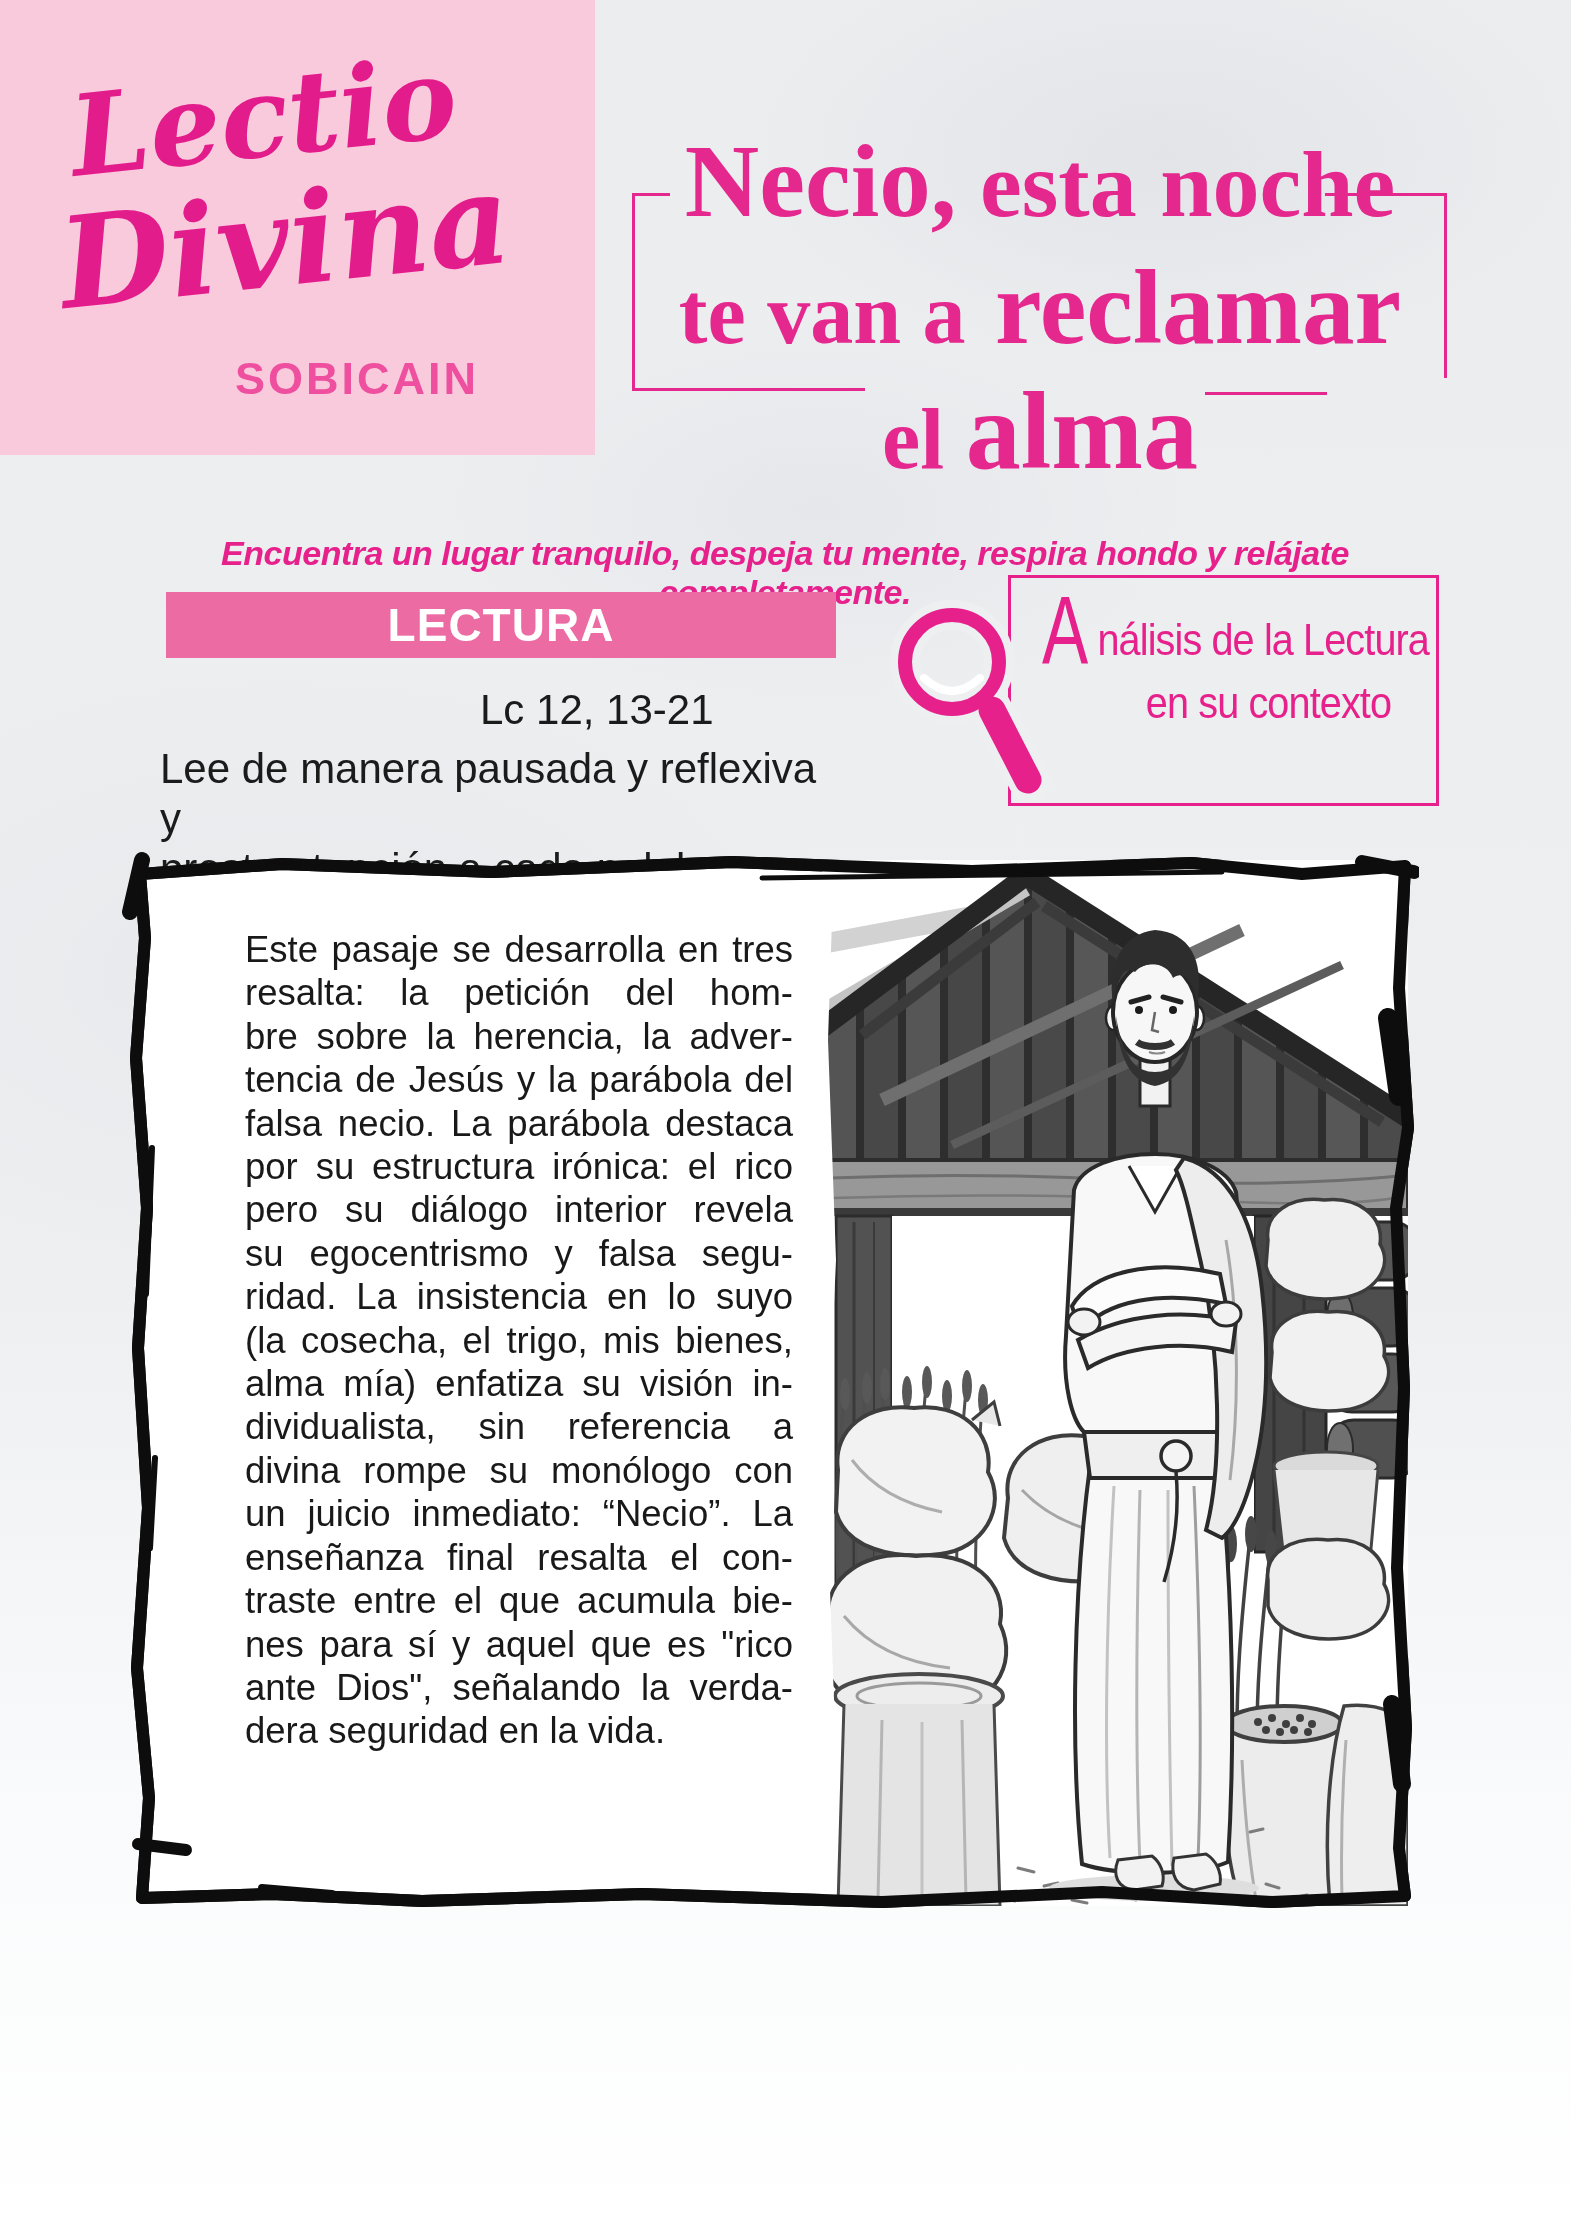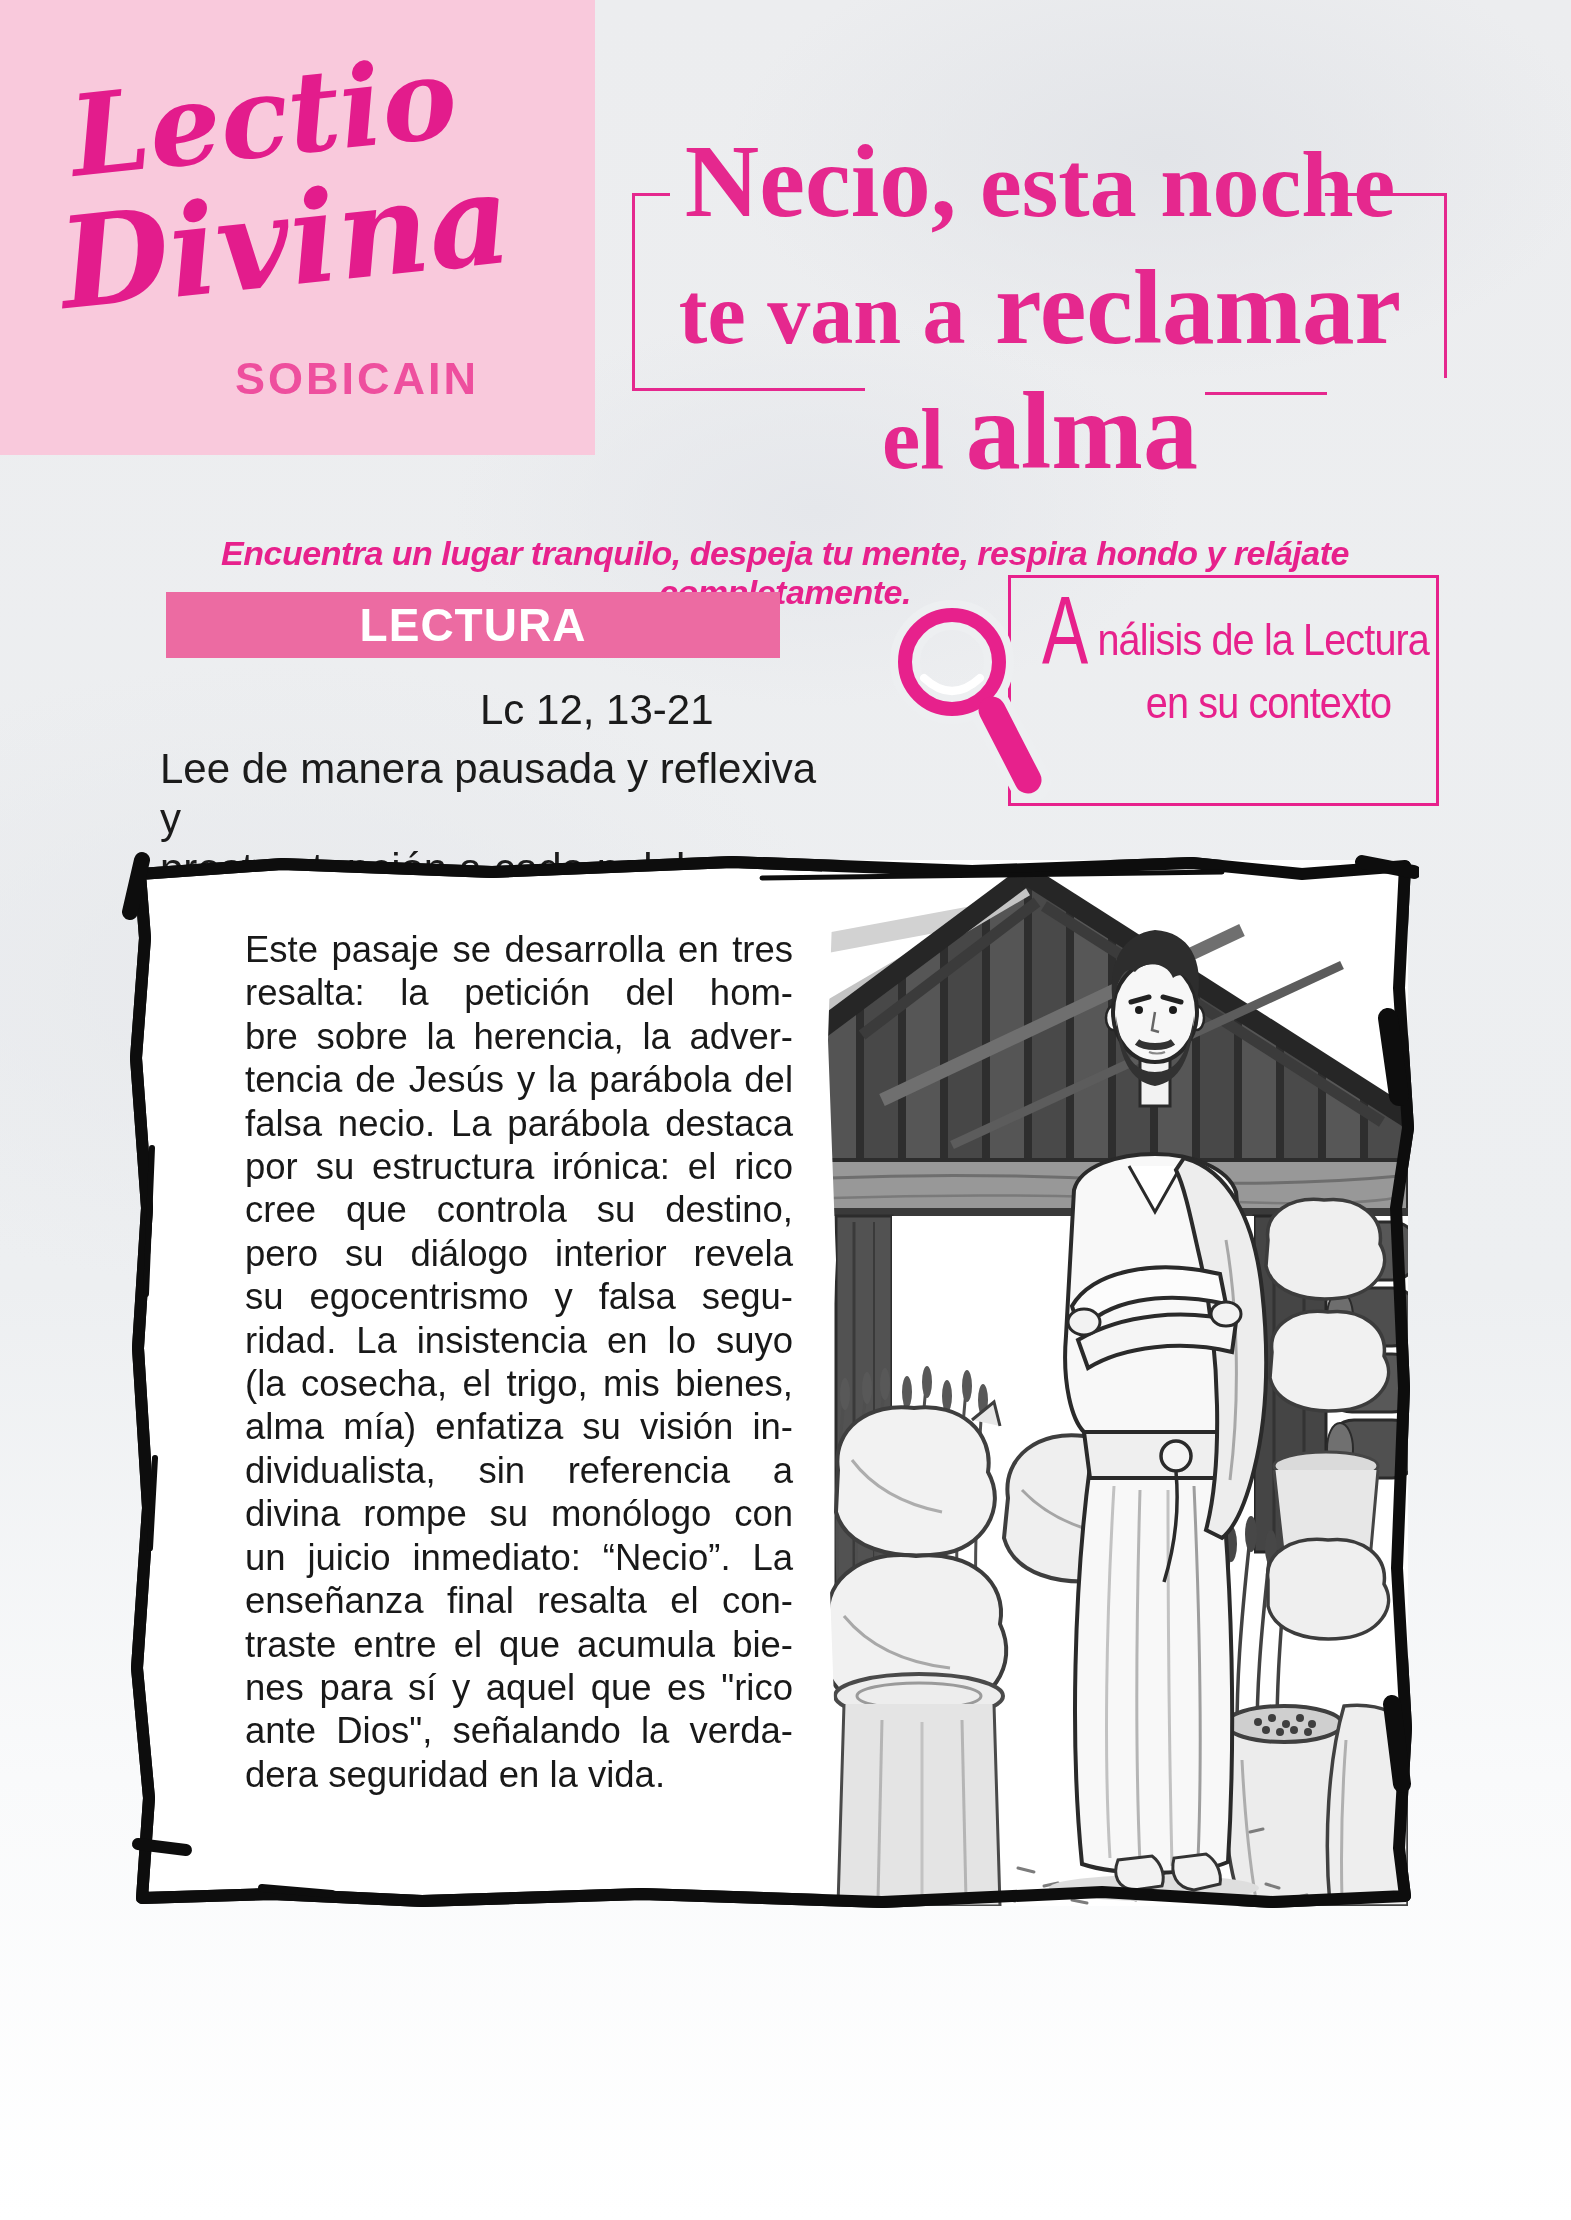"LECTURA" .lectura-banner { width: 614px -> 670px }
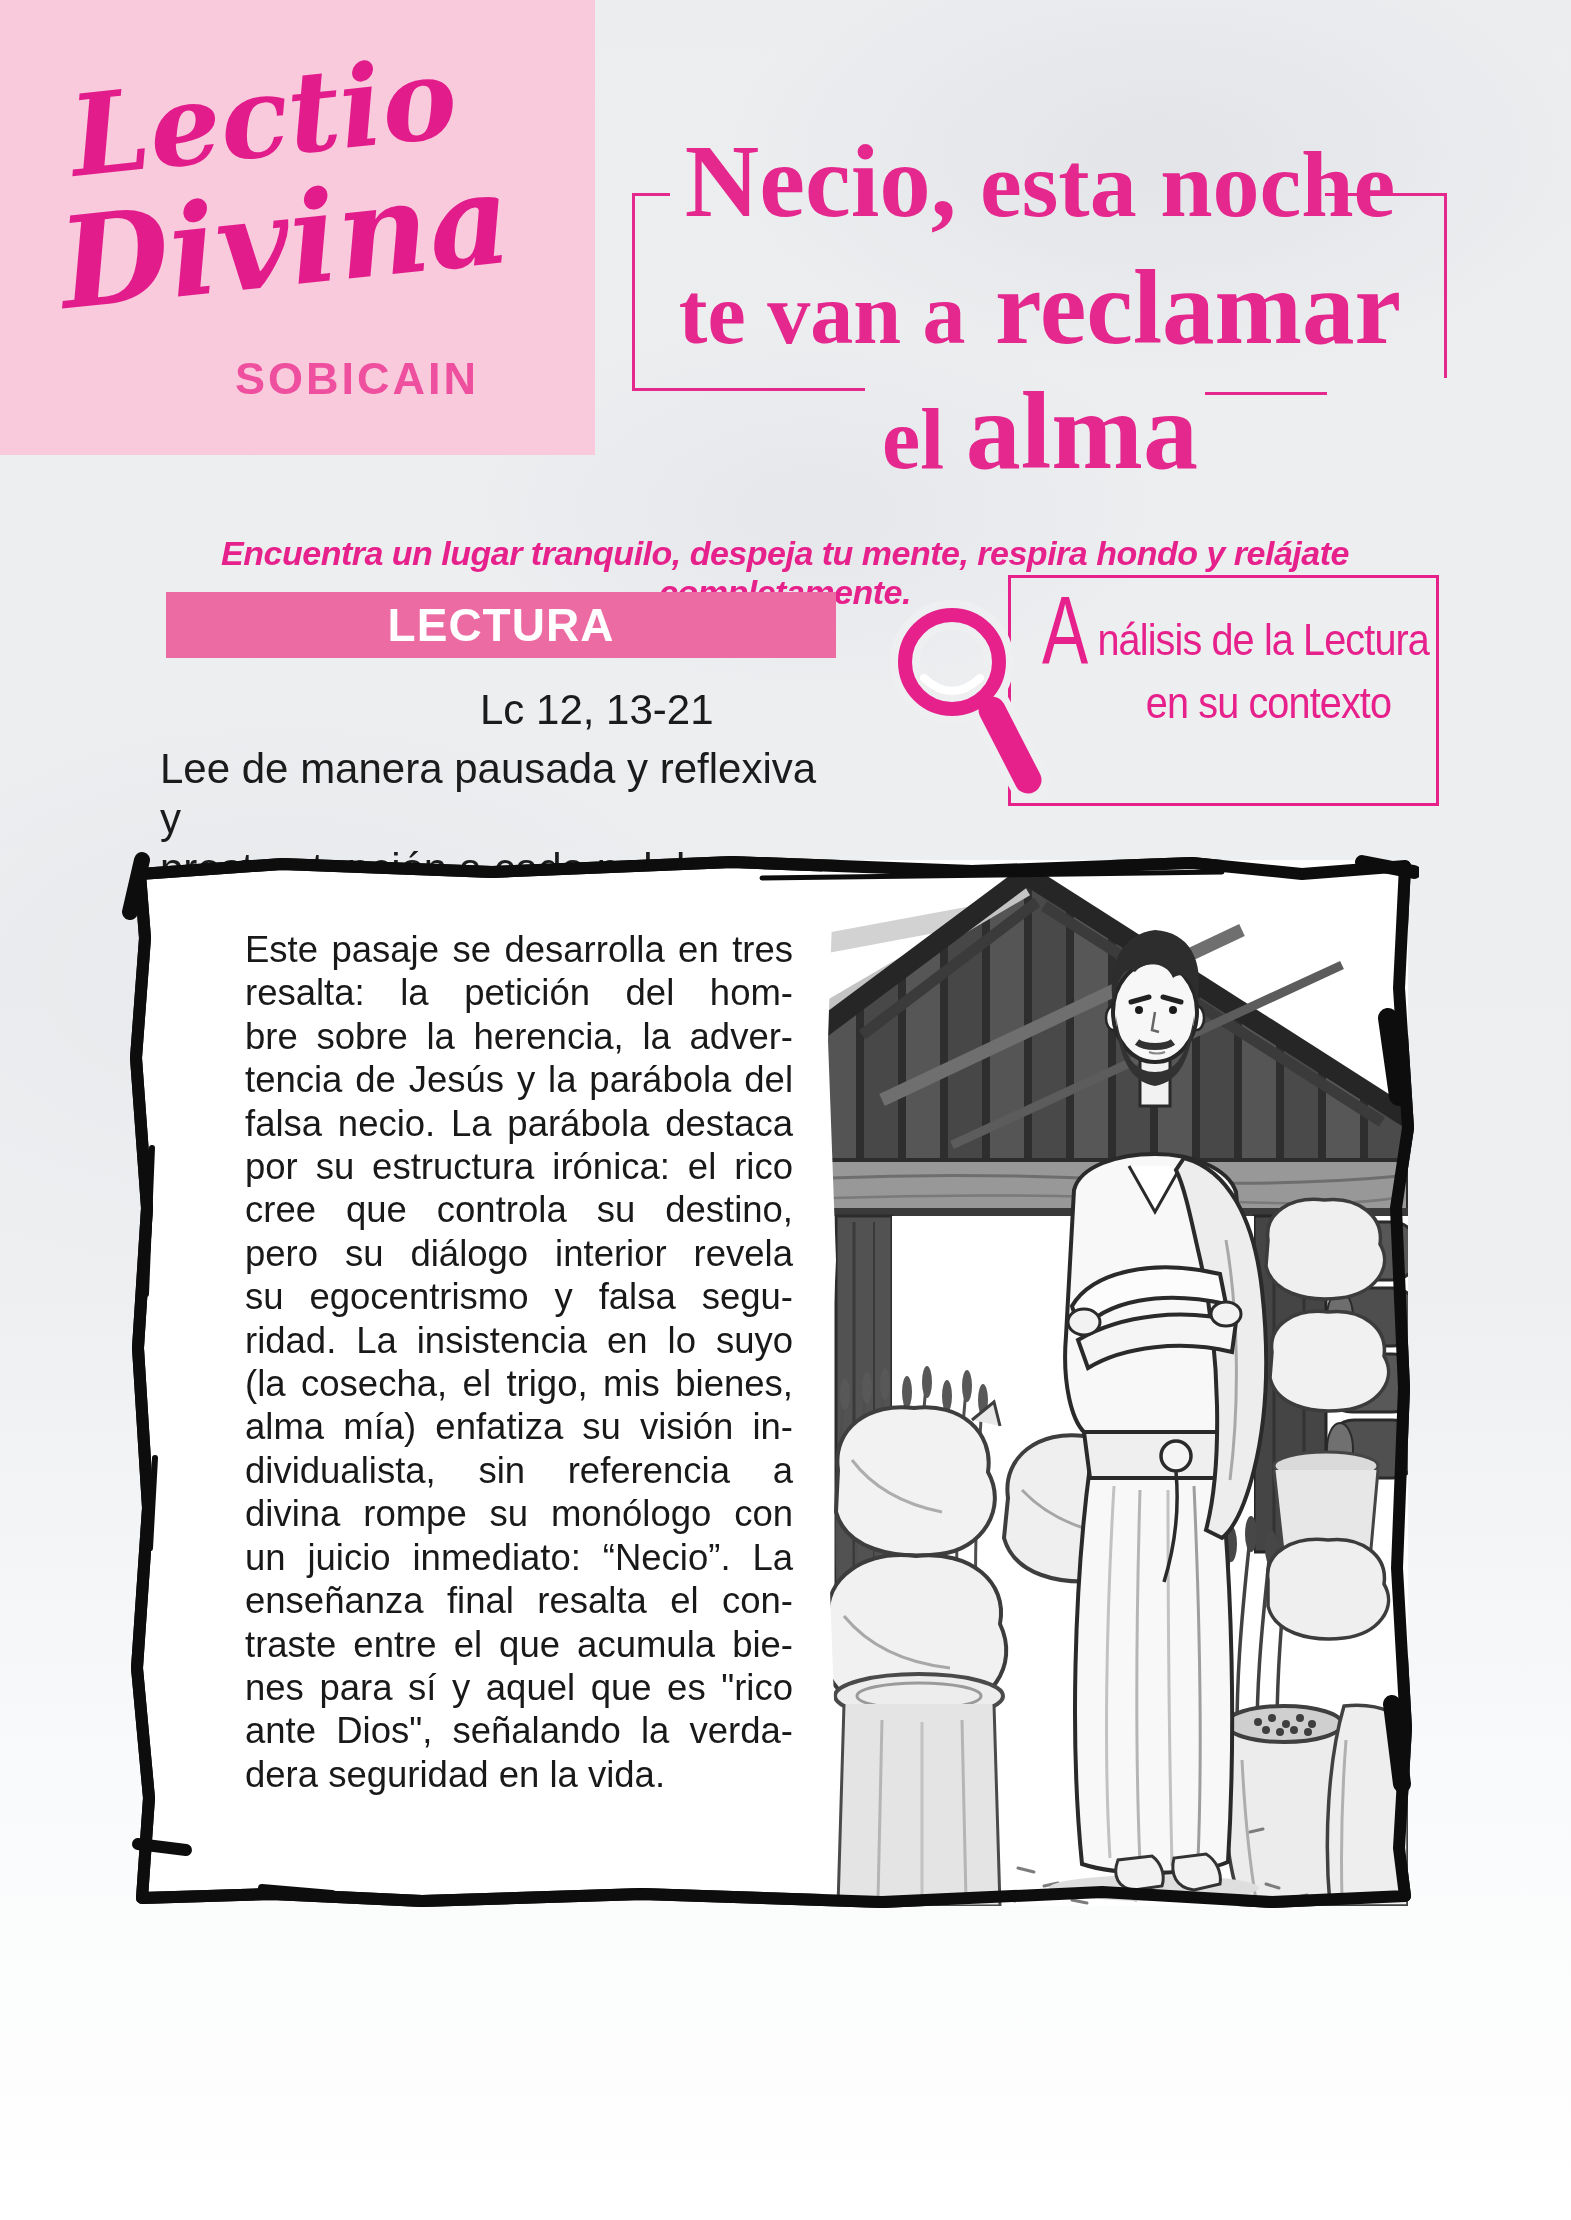"cree que controla su destino," div.jline { html: <div>cree que controla su destino,</div> -> none }
